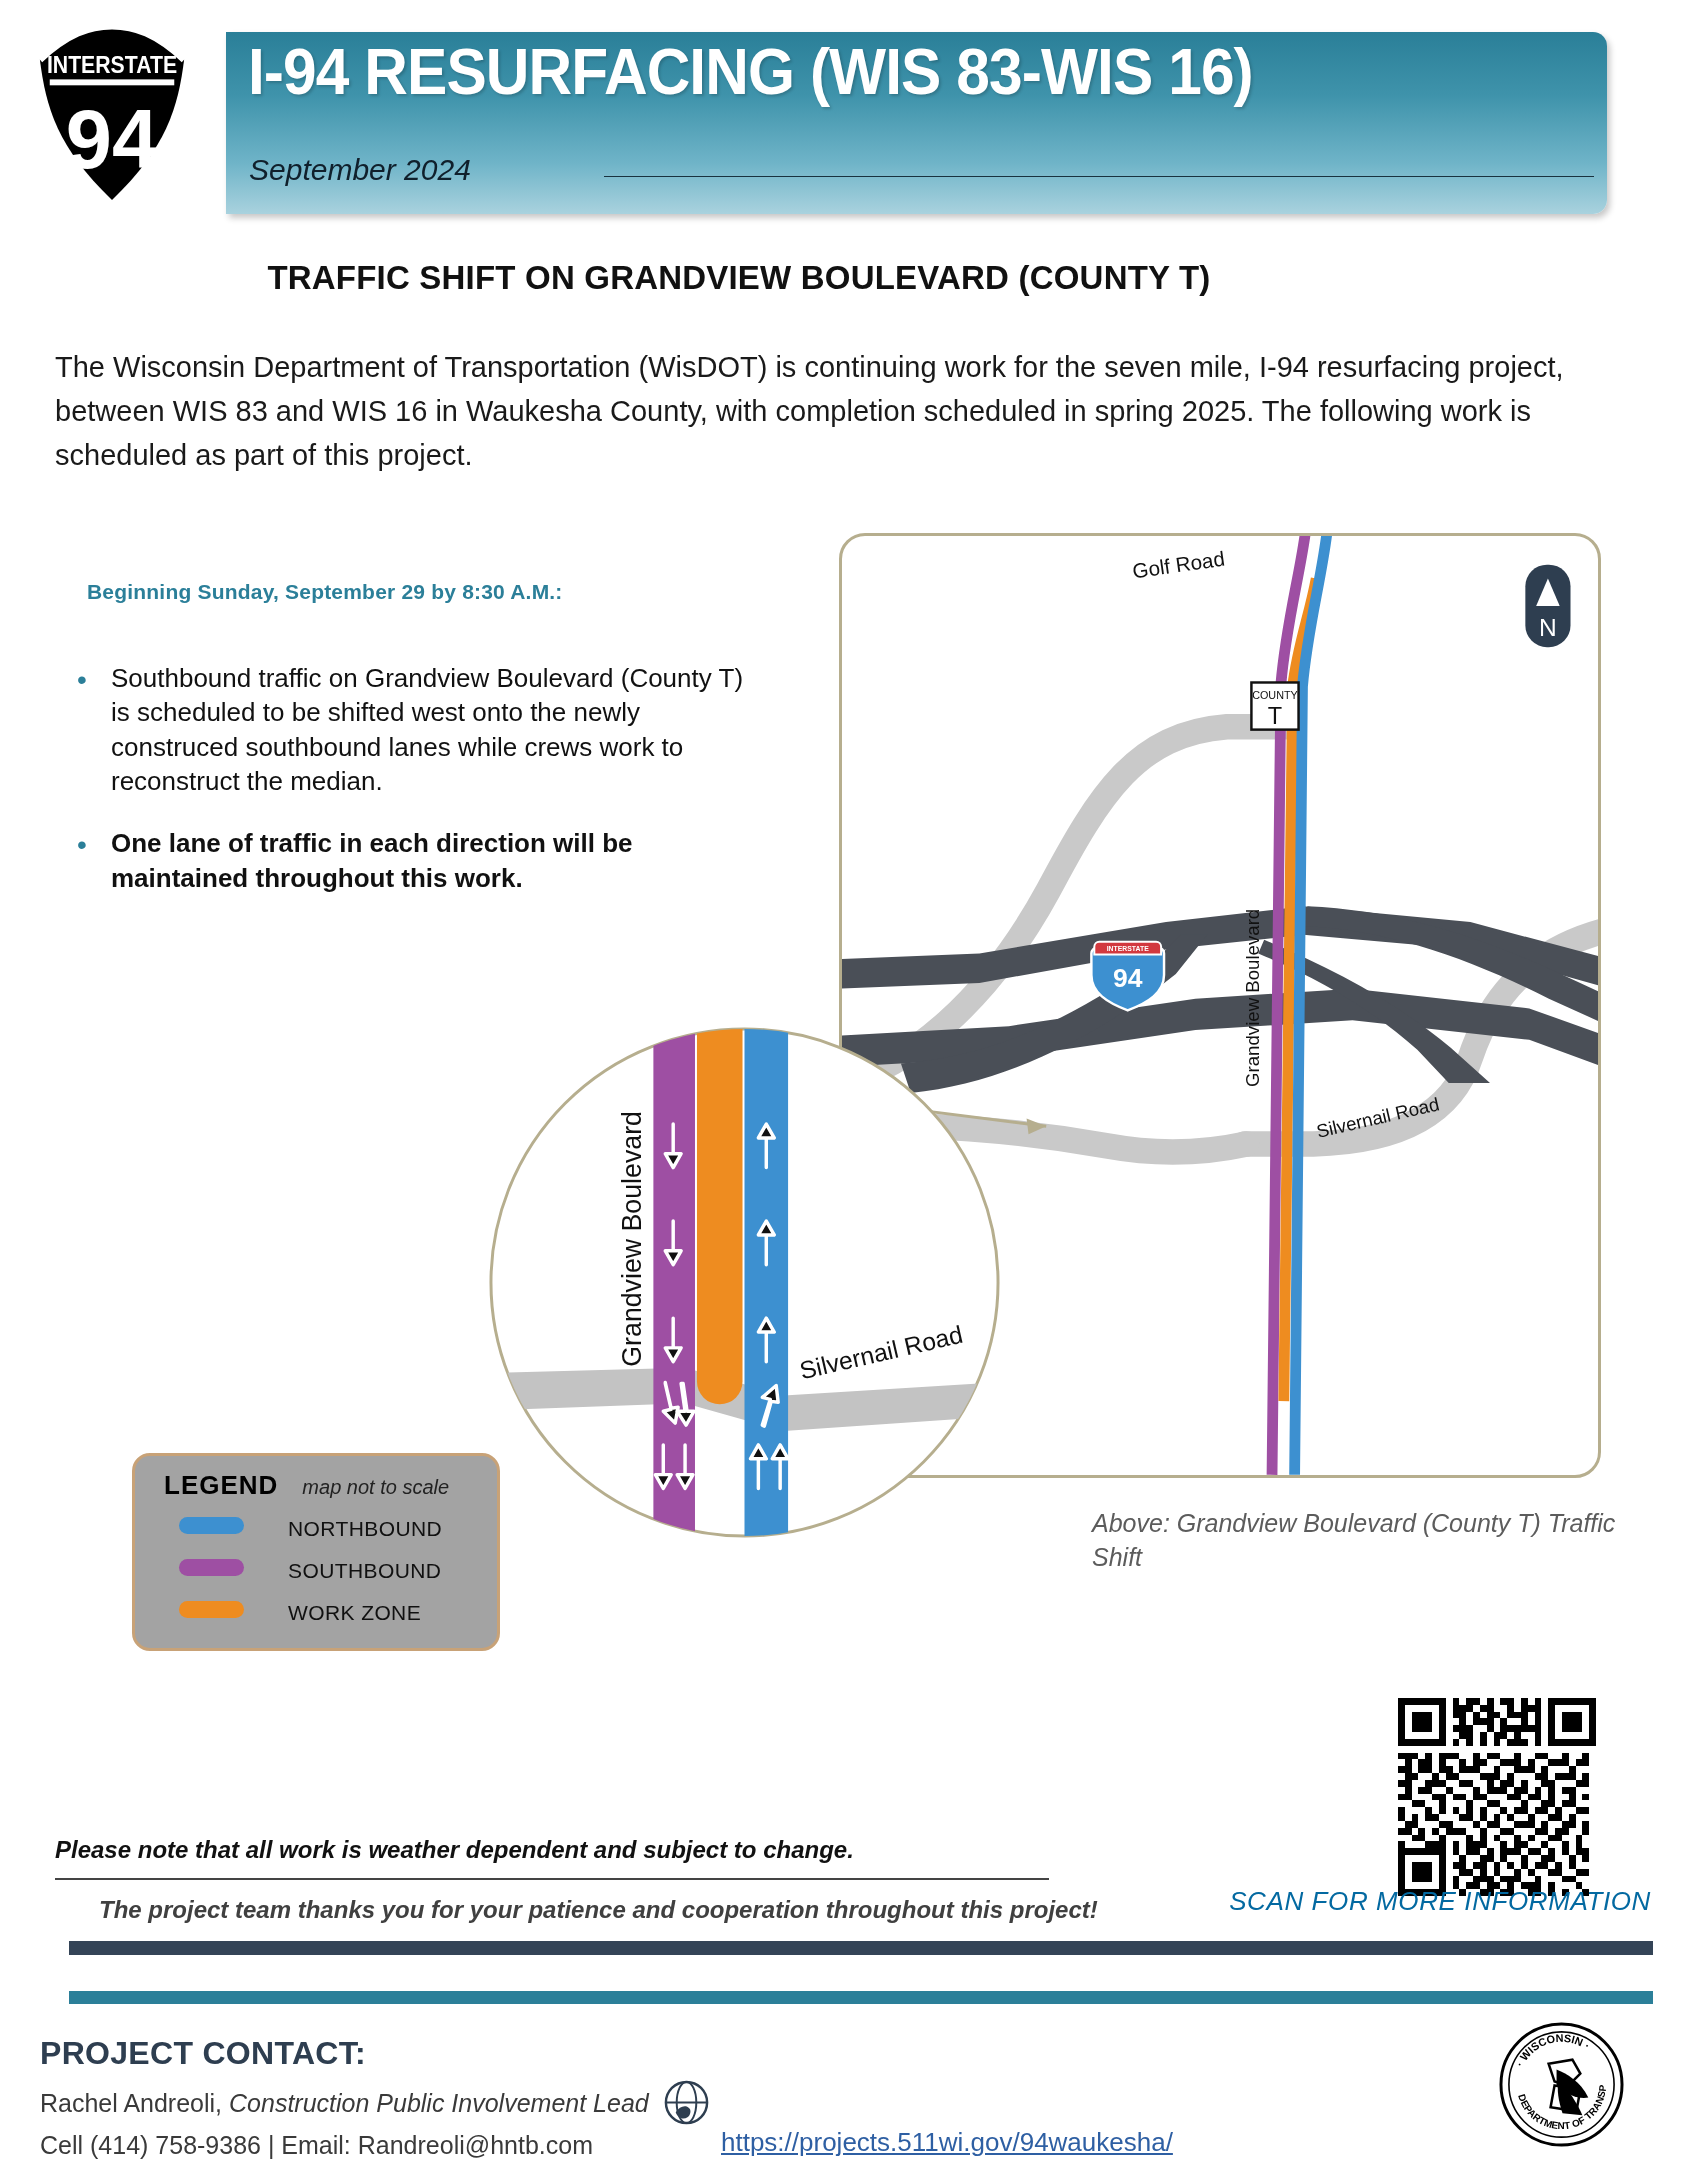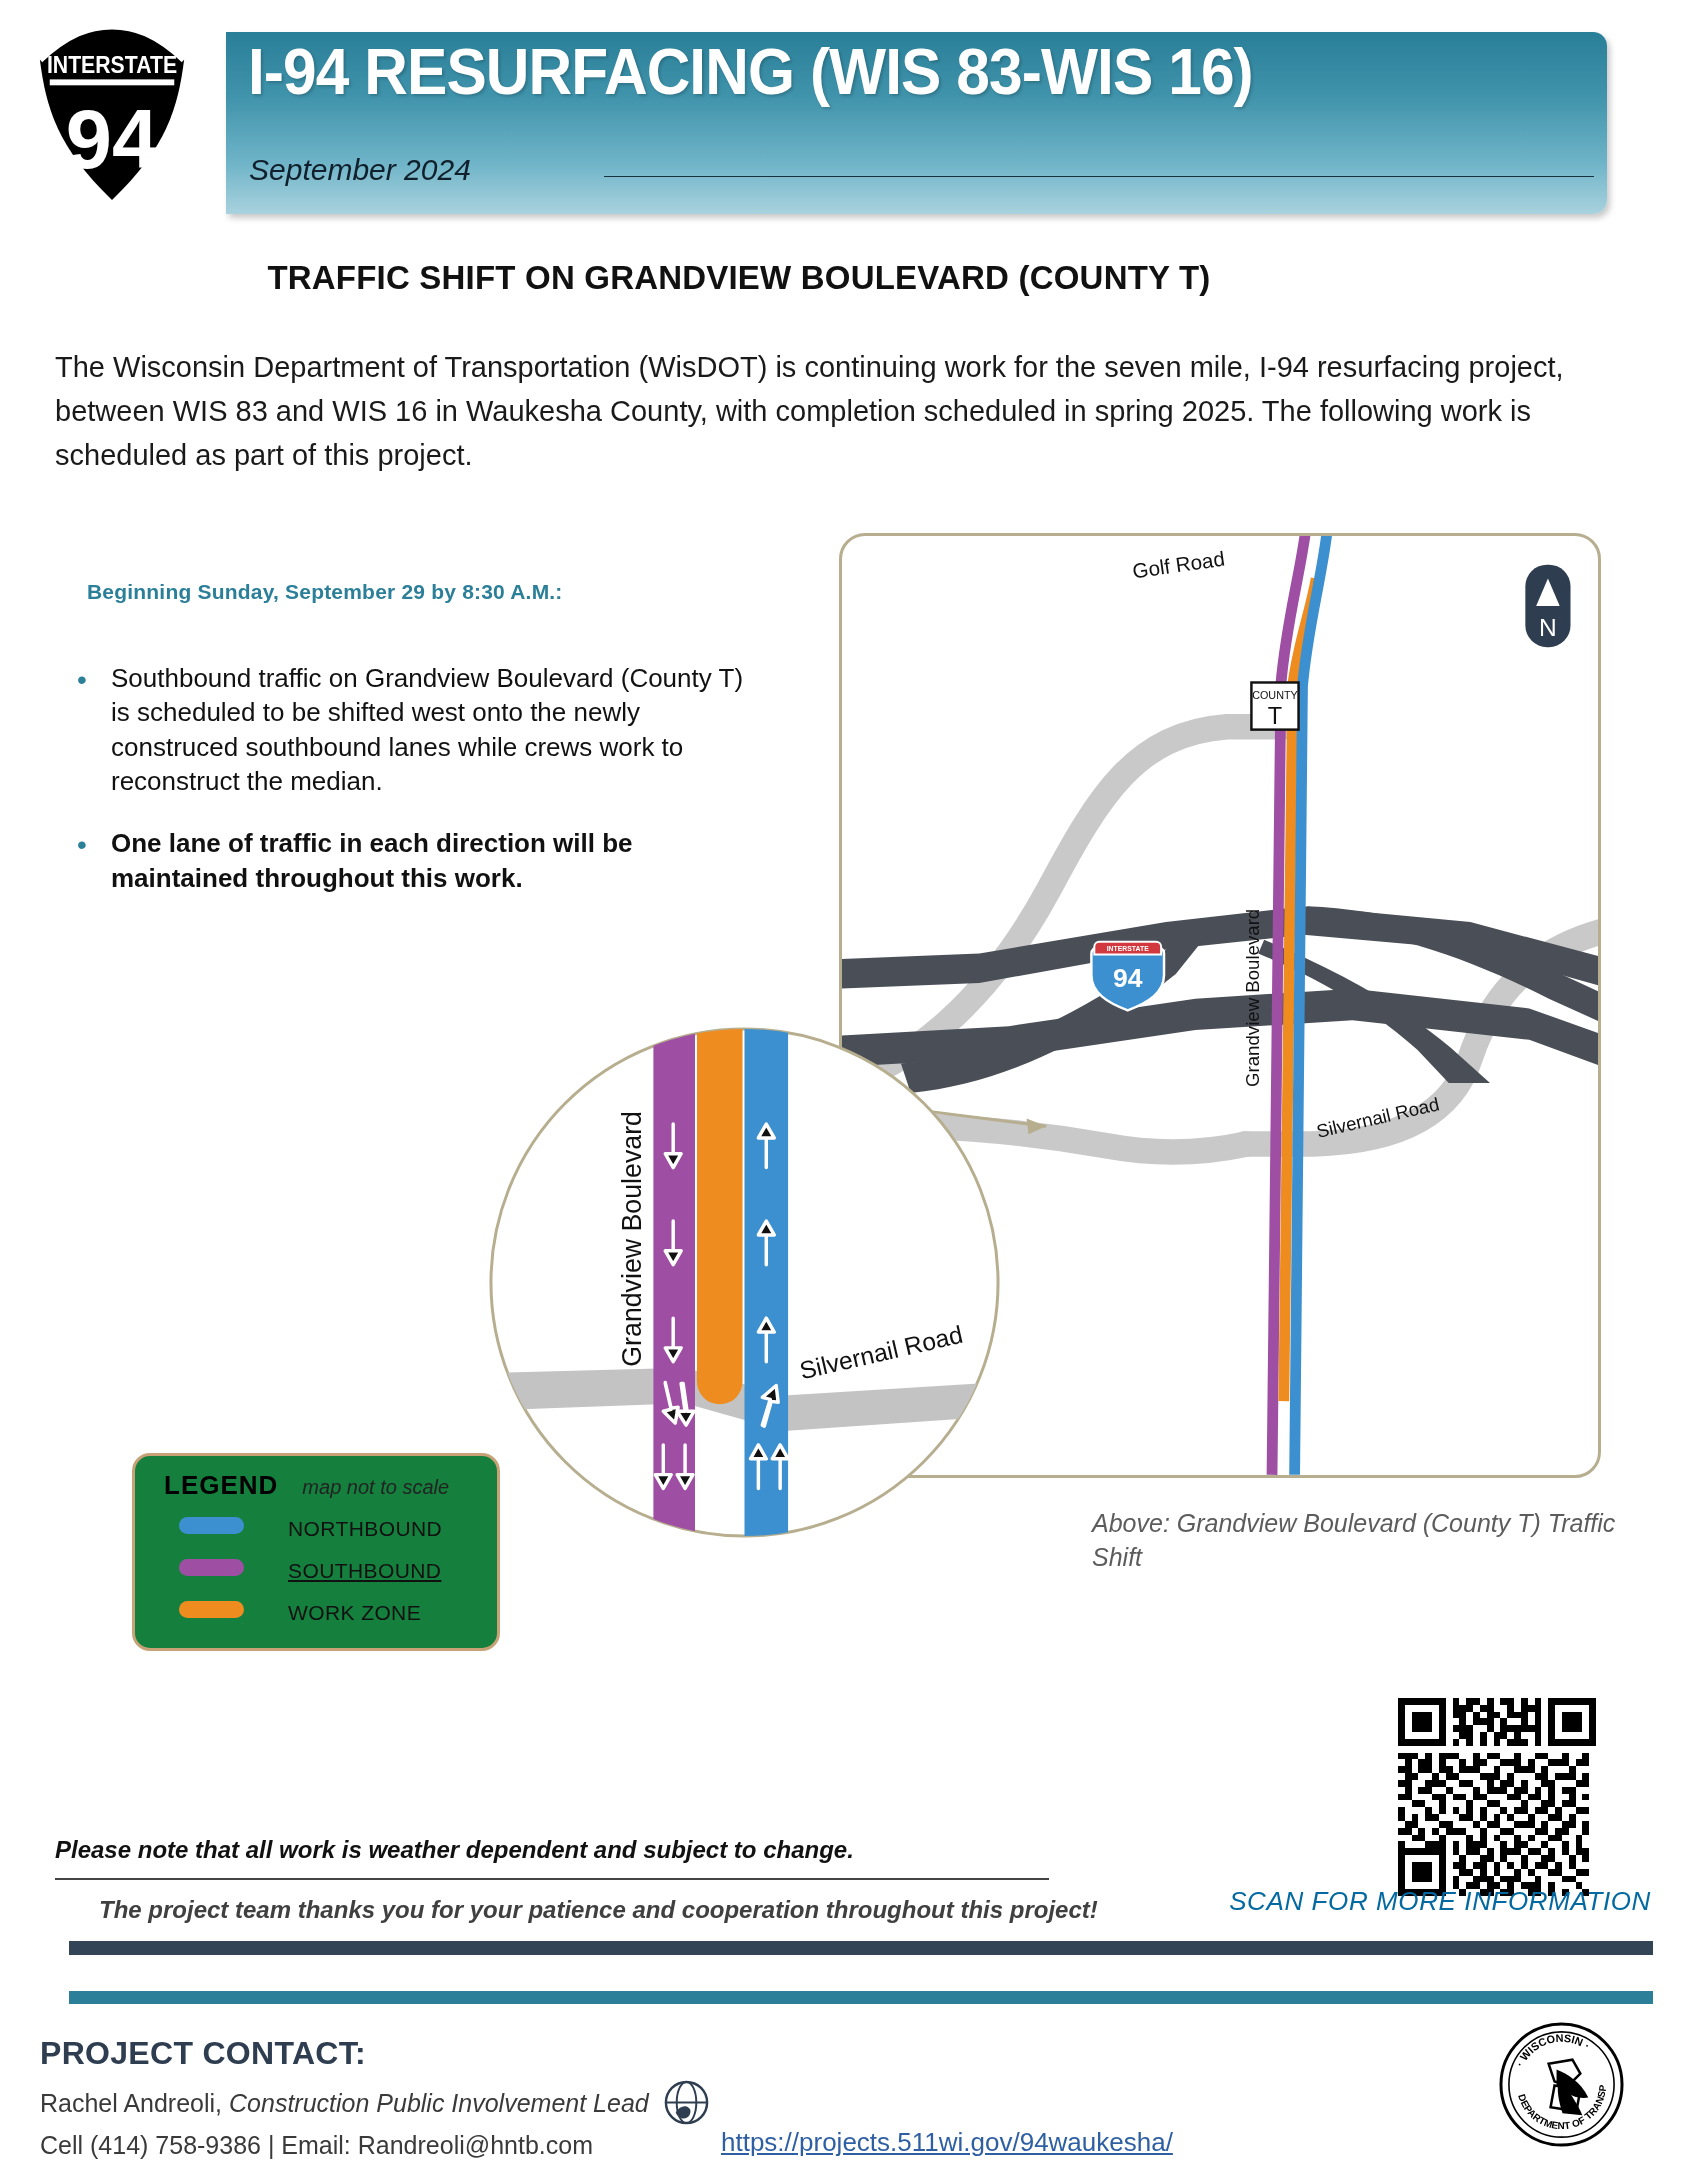"LEGEND" .legend { background: #15803d -> #a3a3a3 }
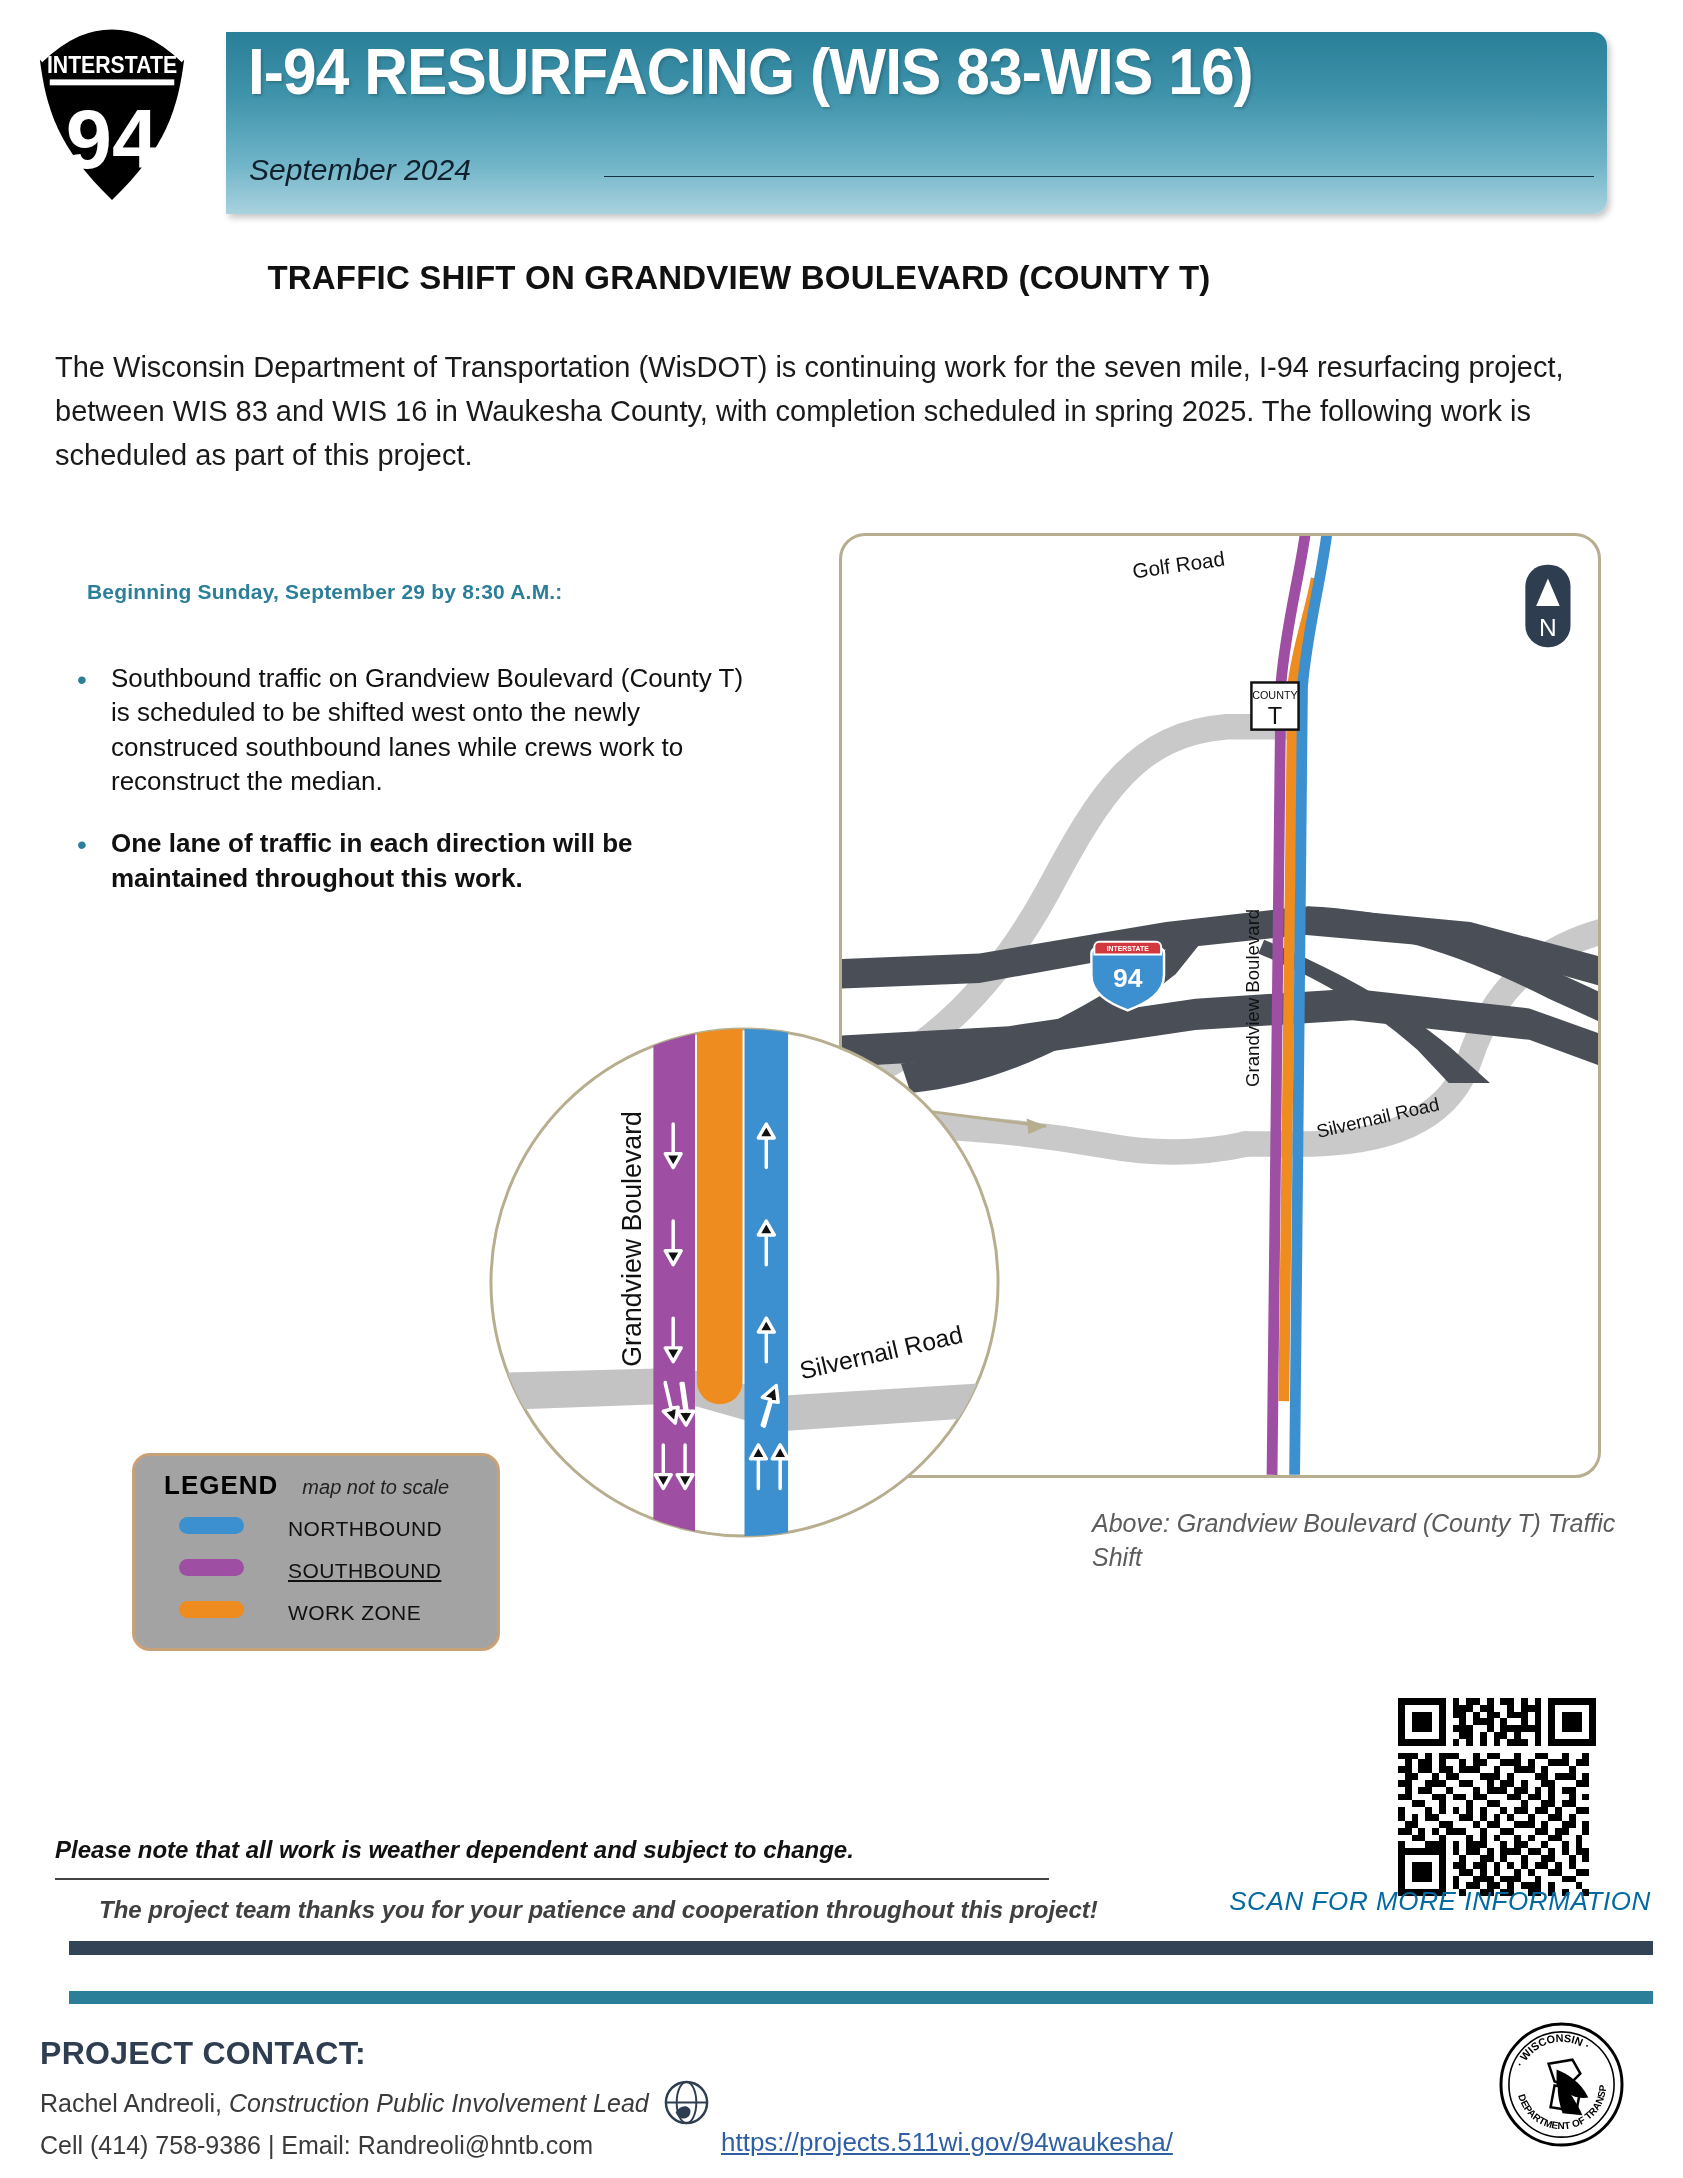"SOUTHBOUND" .legend-row.r2 { text-decoration: underline -> none }
